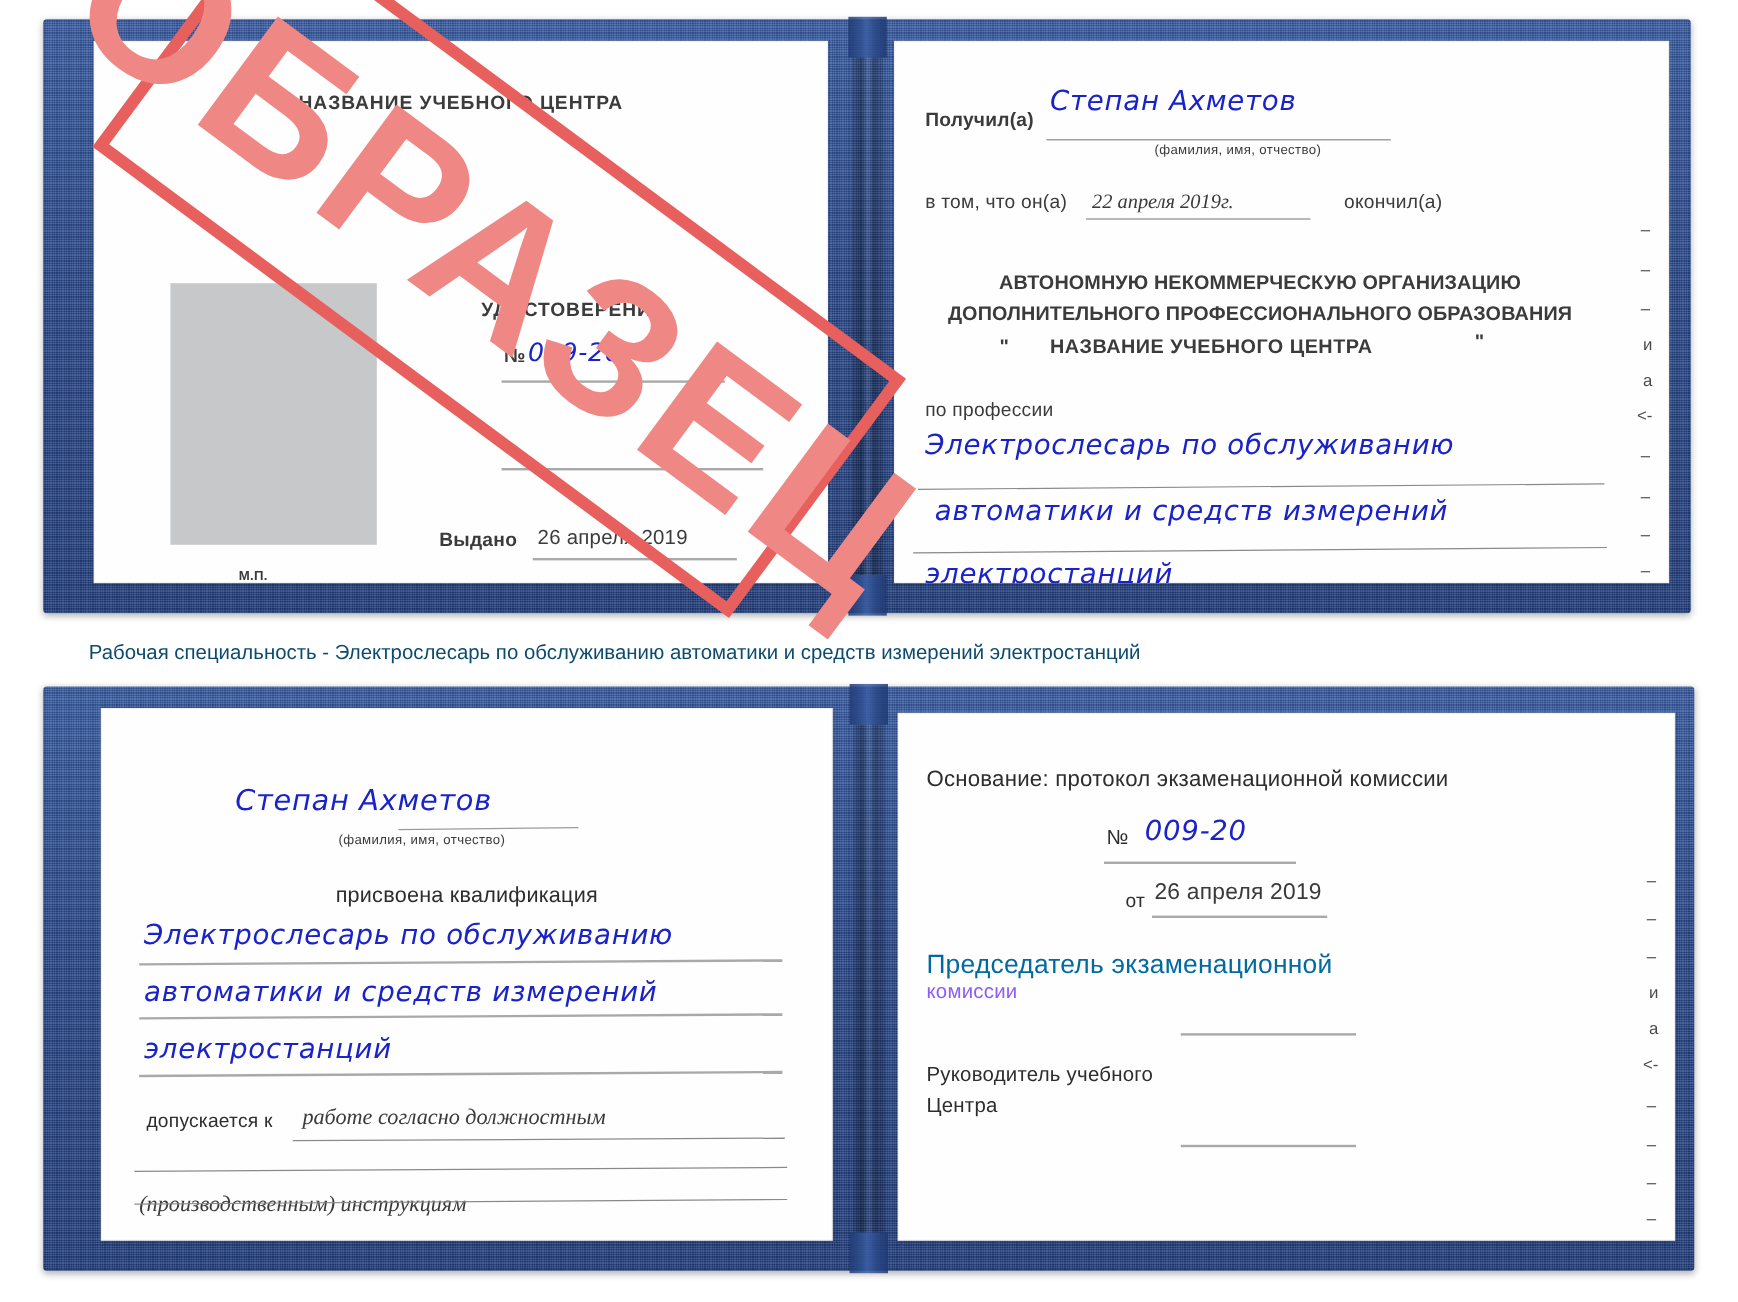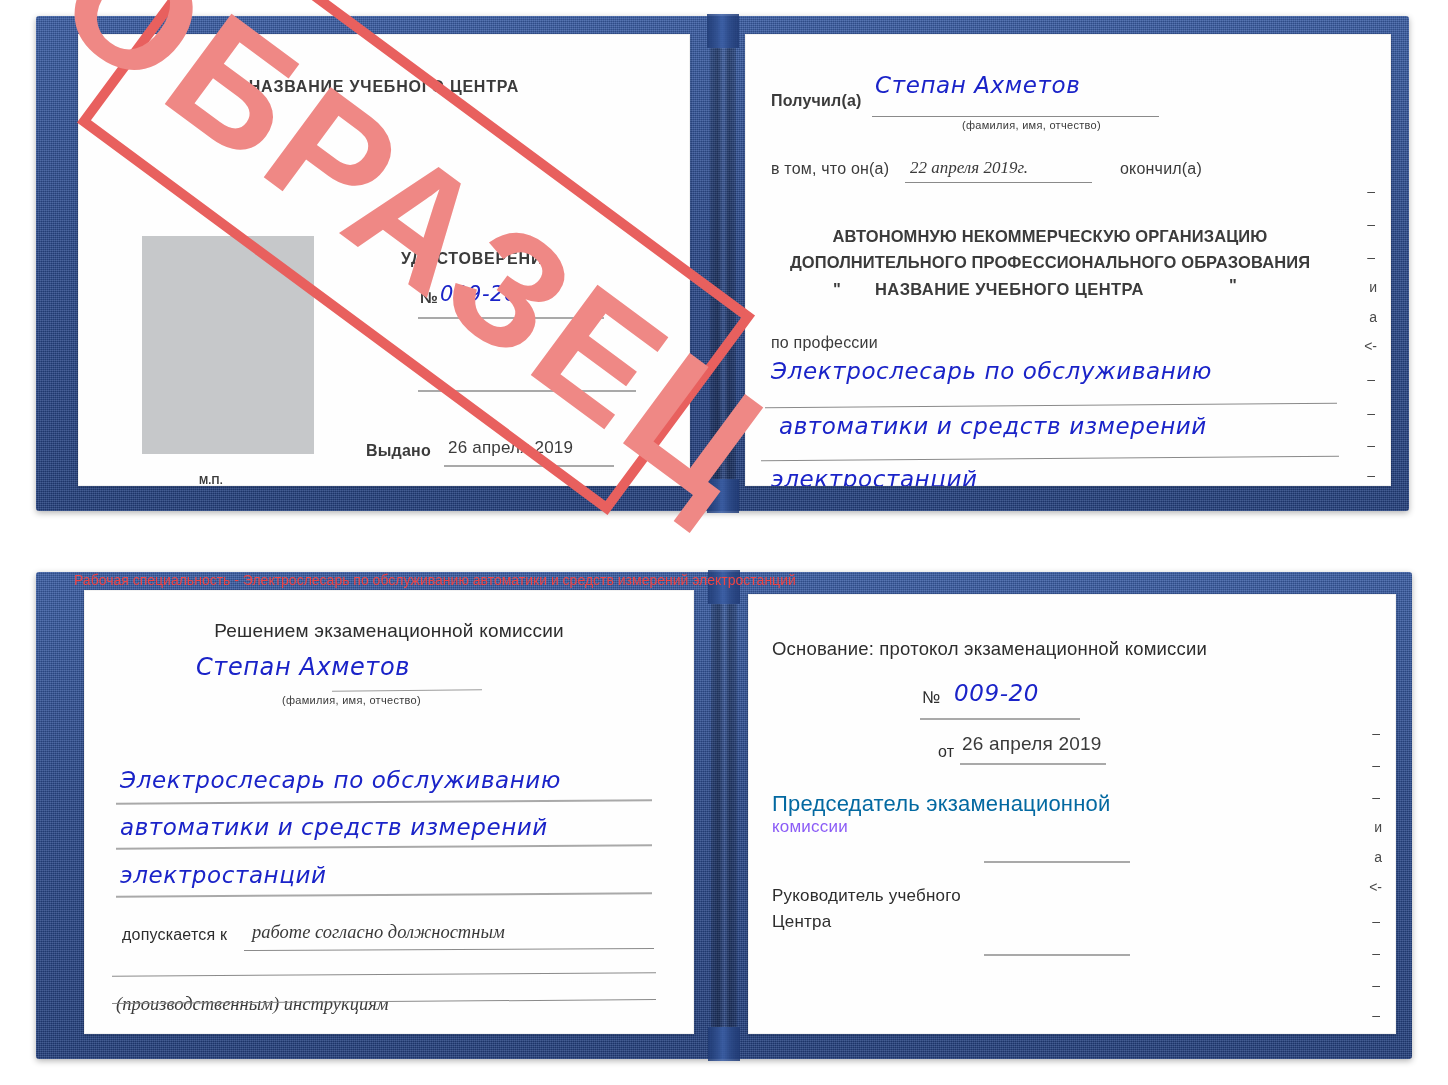"Рабочая специальность - Электрослесарь" .caption { color: #ef4444 -> #0c4a6e; font-size: 14px -> 17px; margin-top: 36px -> none }
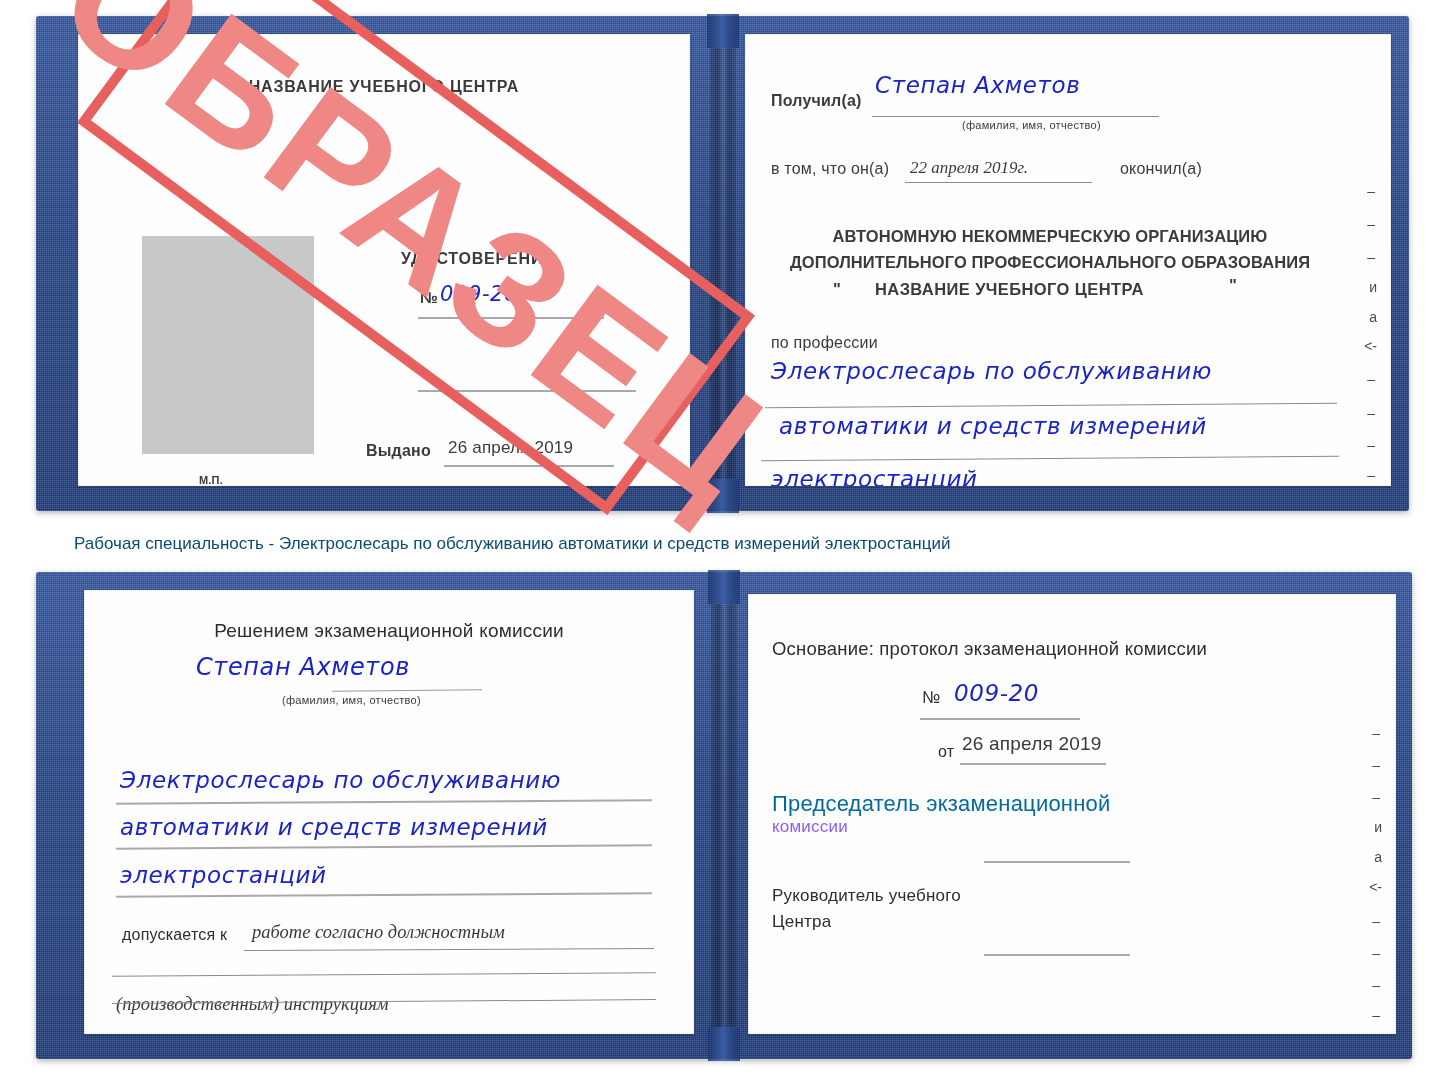"Решением экзаменационной комиссии" div.ab { html: <div>Решением экзаменационной комиссии</div> -> none }
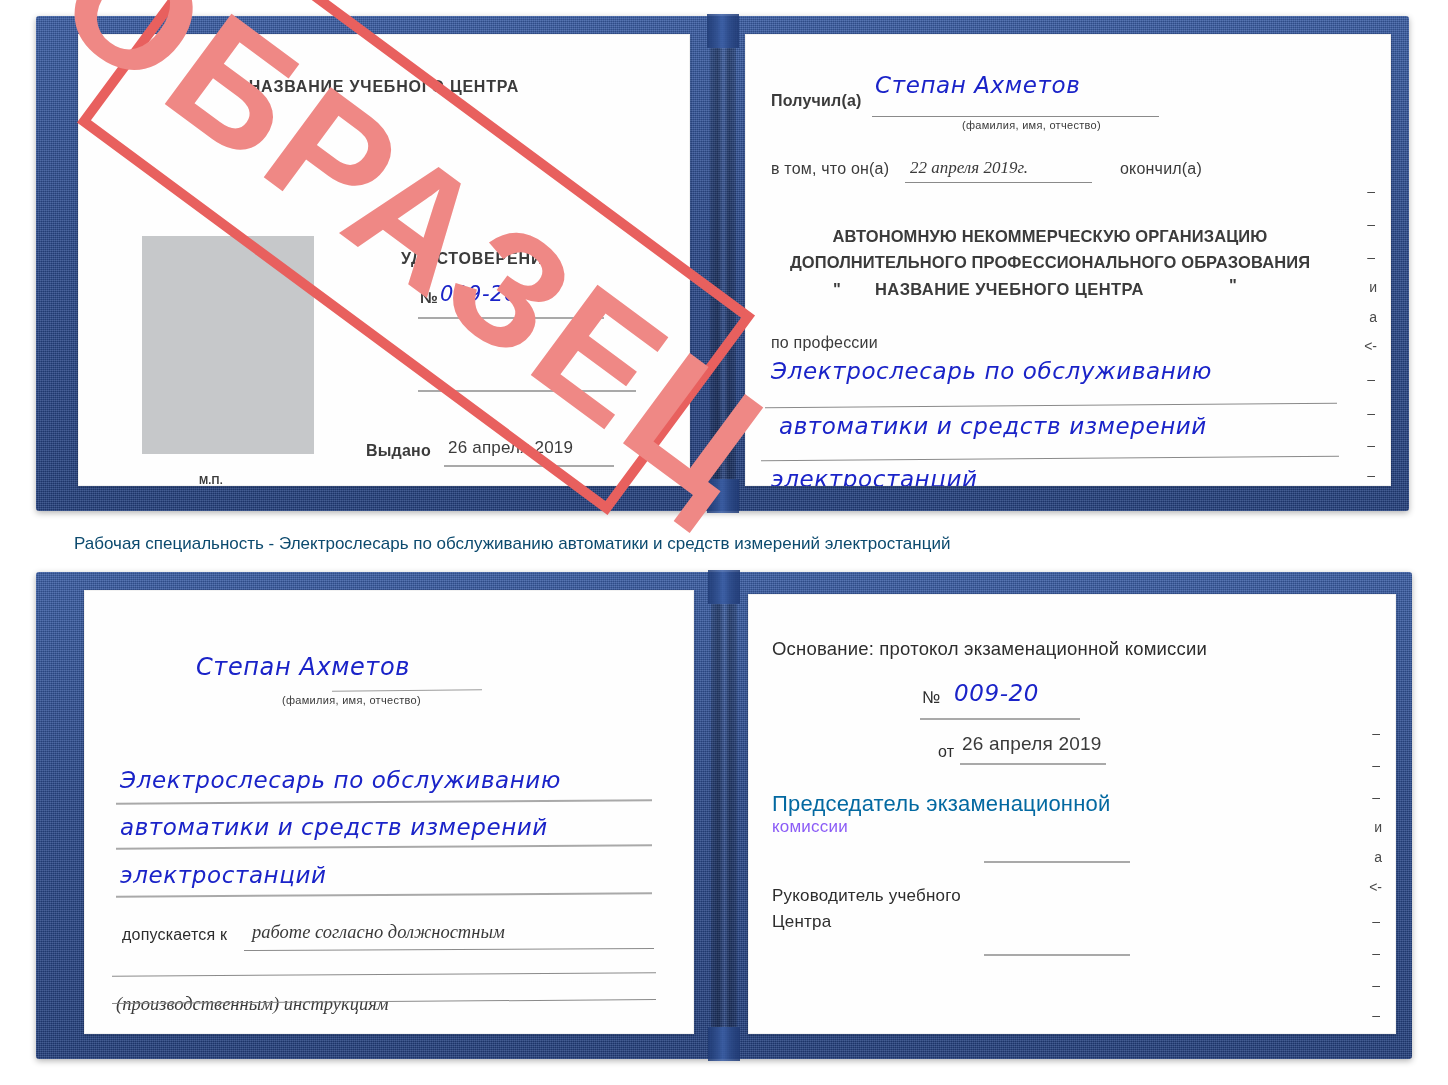"присвоена квалификация" div.ab { html: none -> <div>присвоена квалификация</div> }
